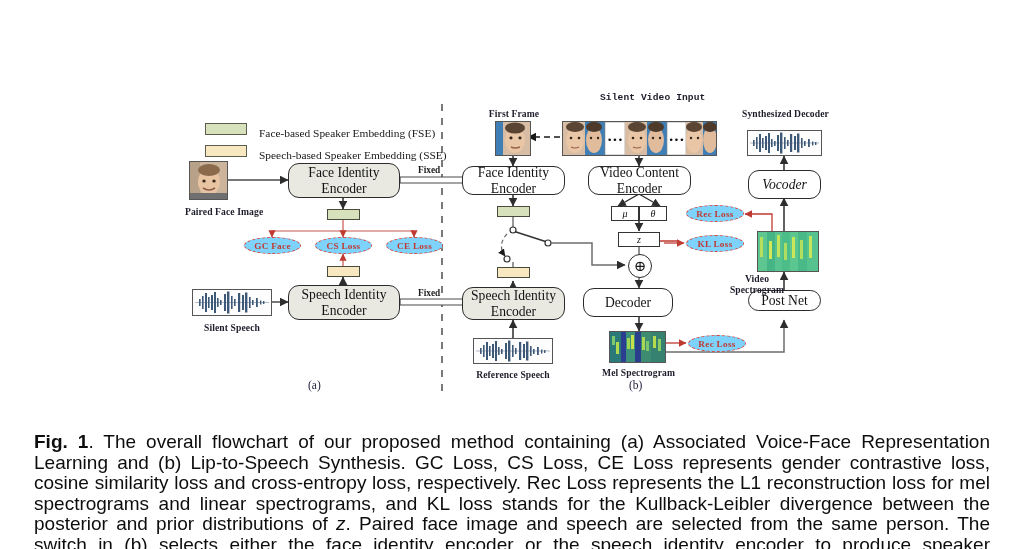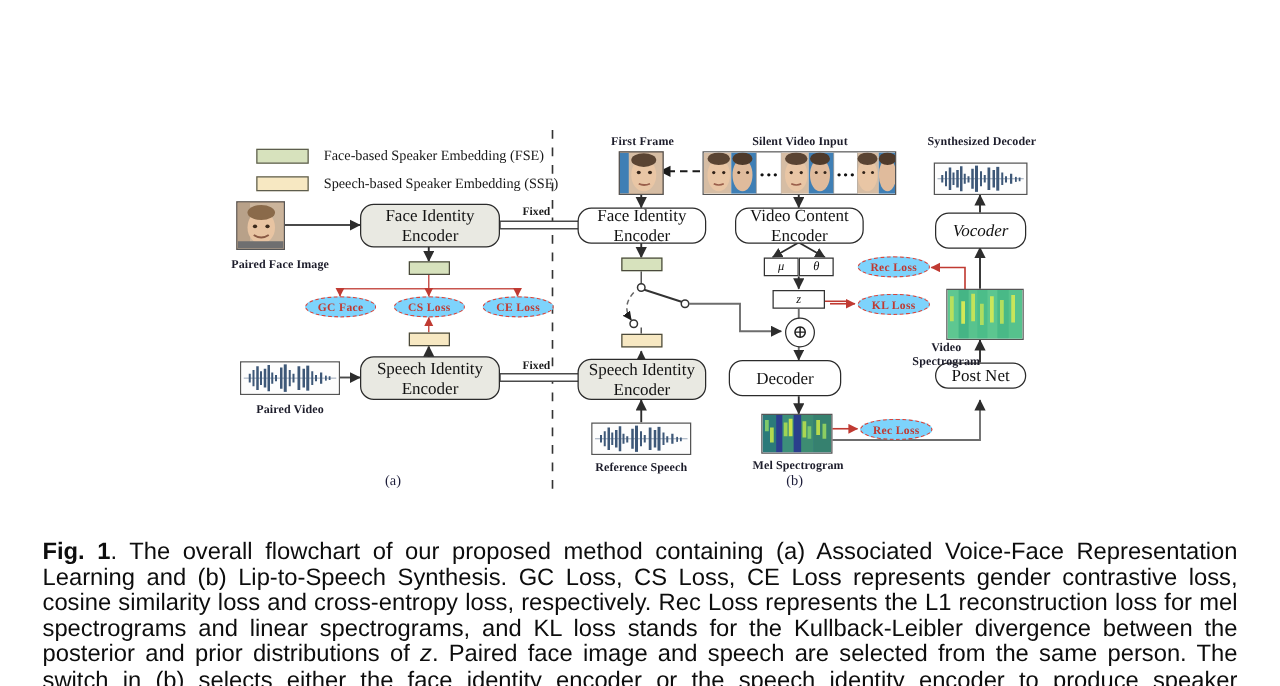"Silent Video Input" div.txtlabel { font-family: none -> Liberation Mono, monospace; top: 108px -> 92px }
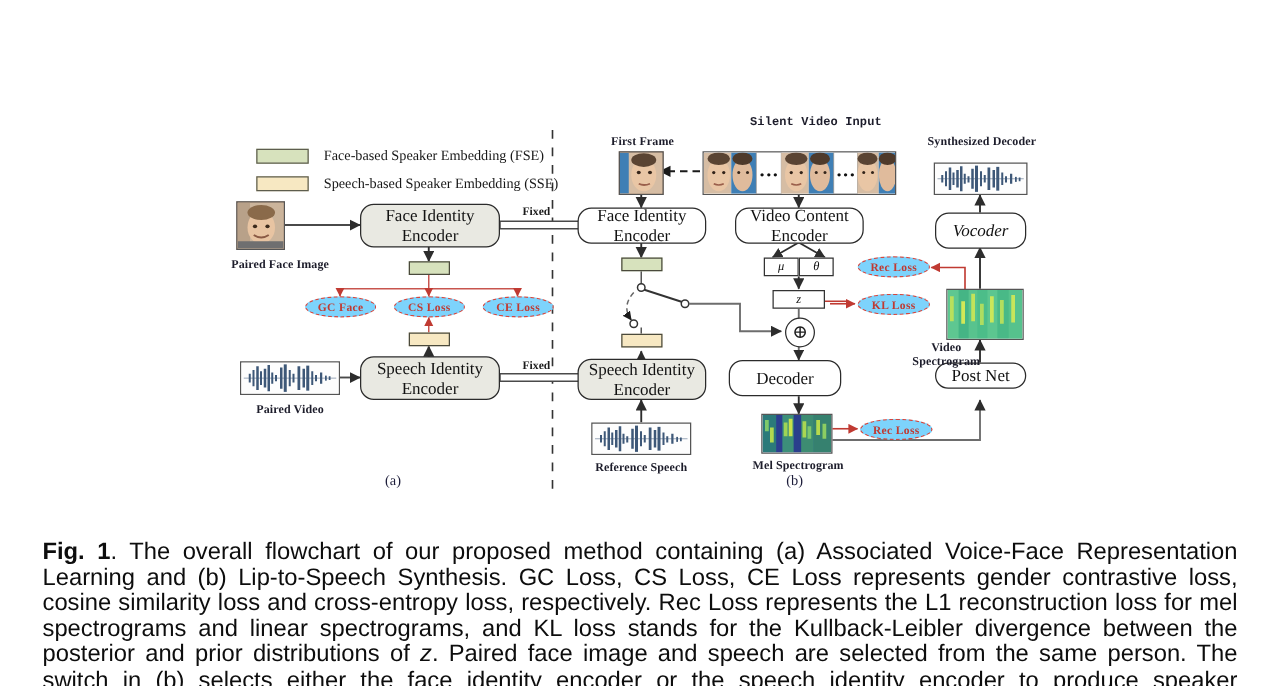"Face-based Speaker Embedding (FSE)" .legend-label { margin-top: none -> 8px }
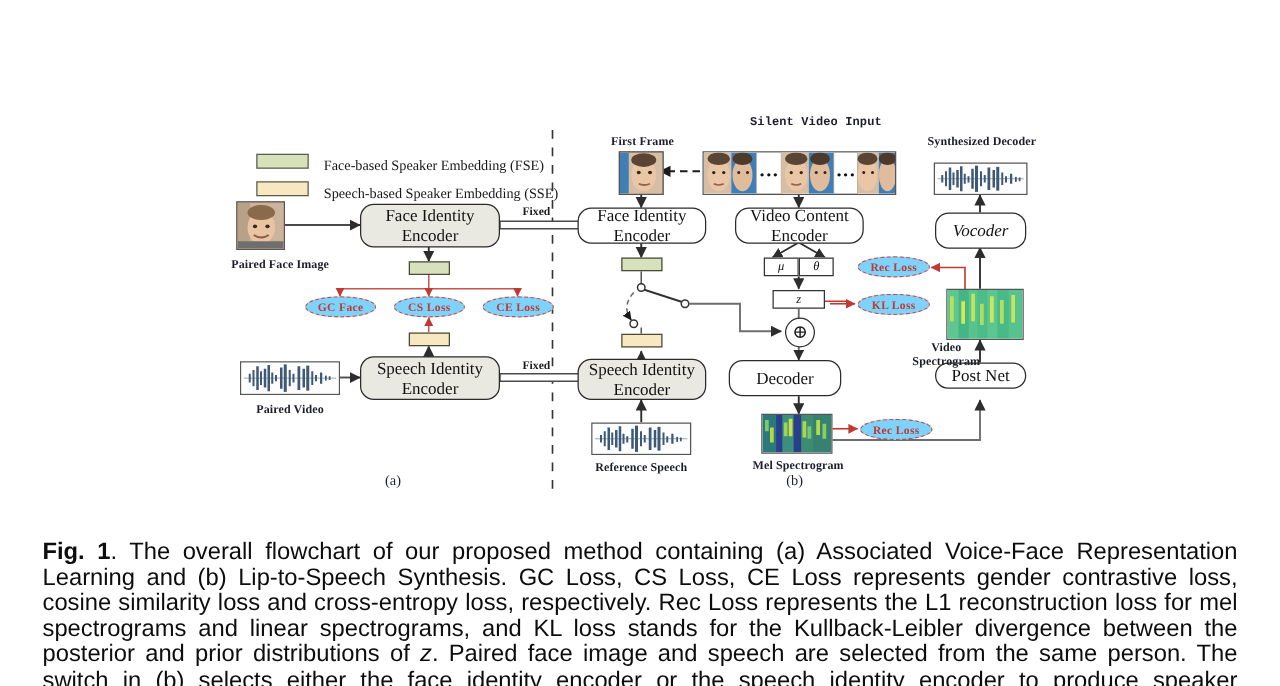"Paired Video" div.txtlabel { text: Paired Video -> Silent Speech }
